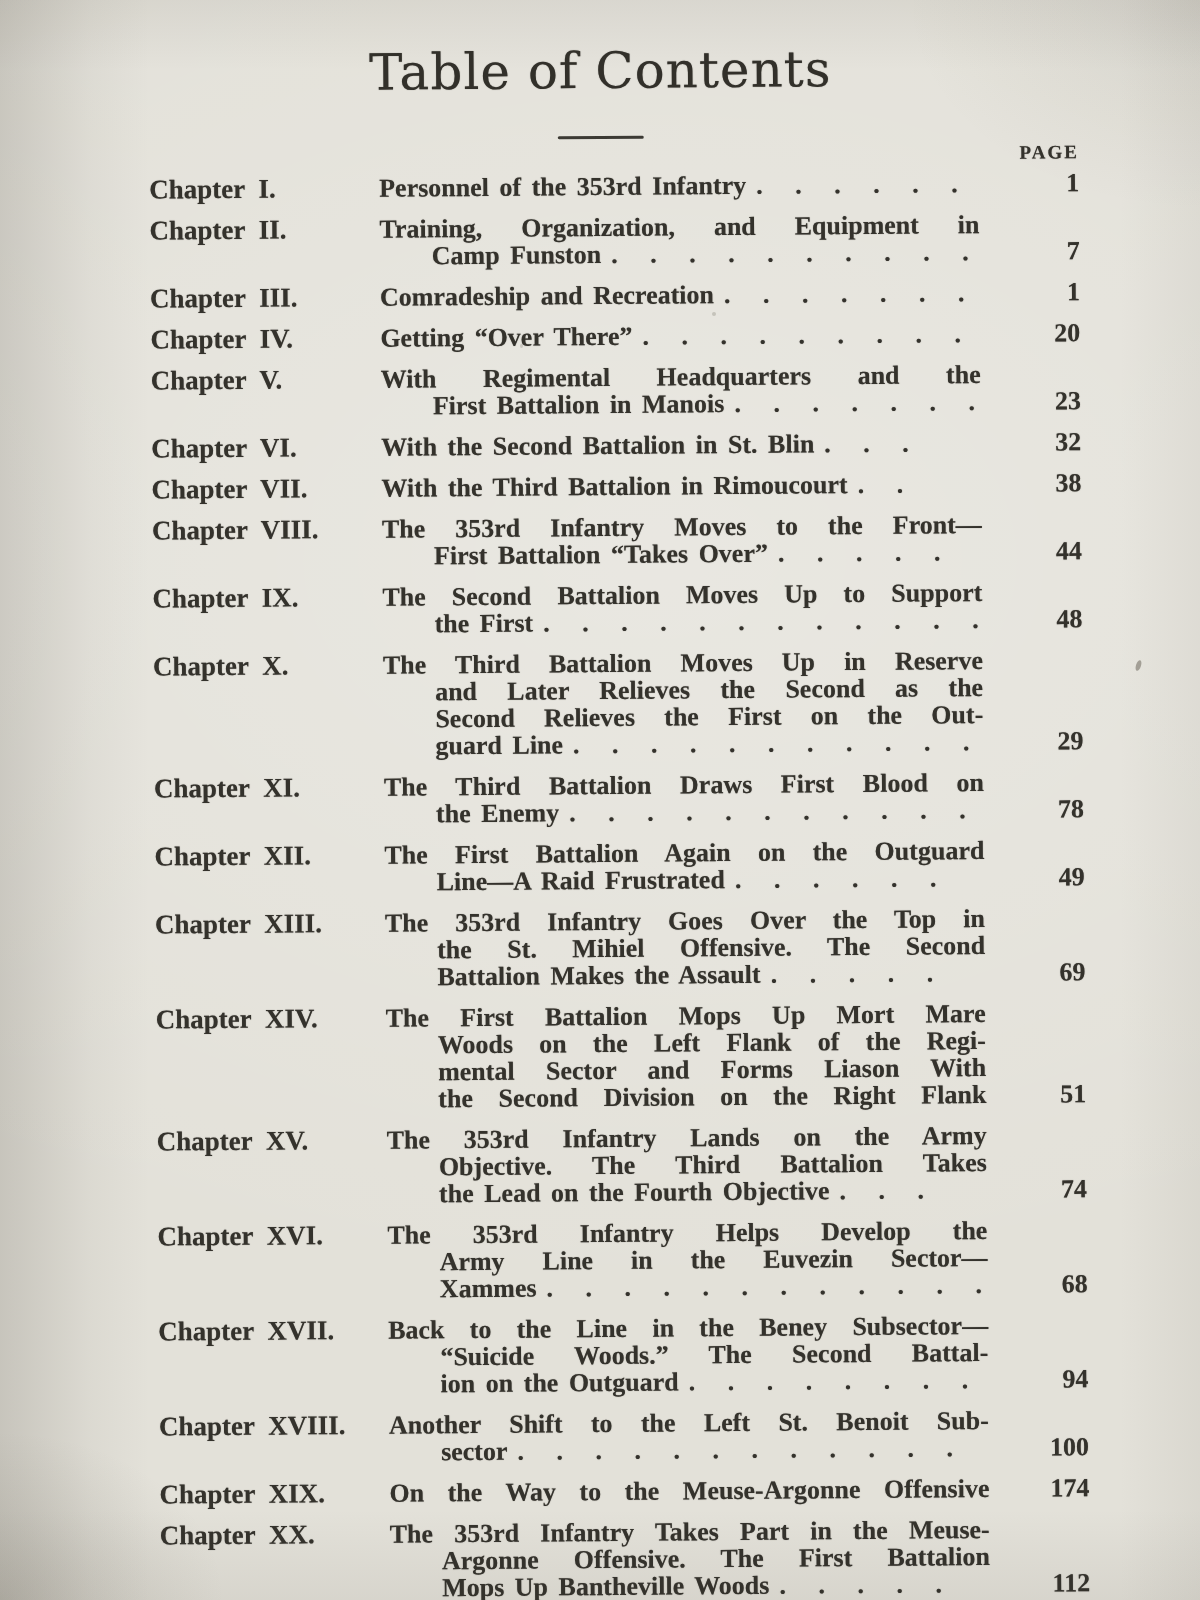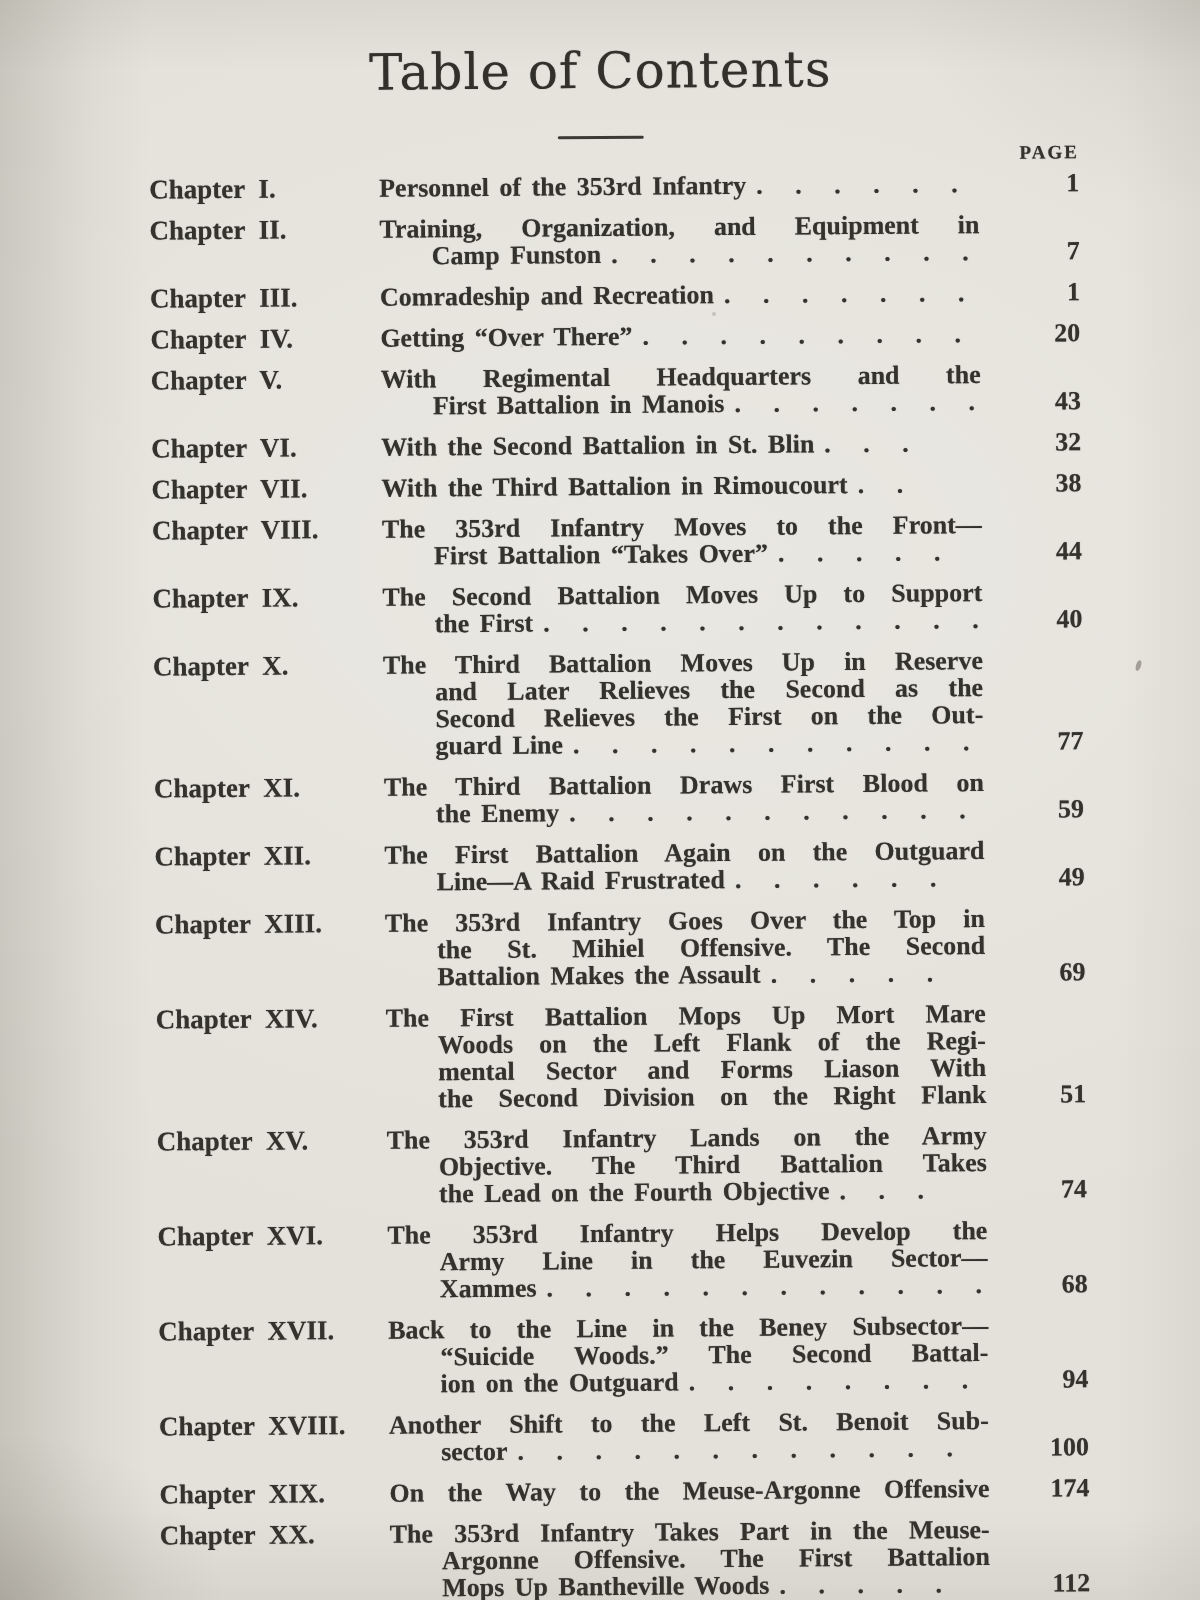"43" div.pnum { text: 43 -> 23 }
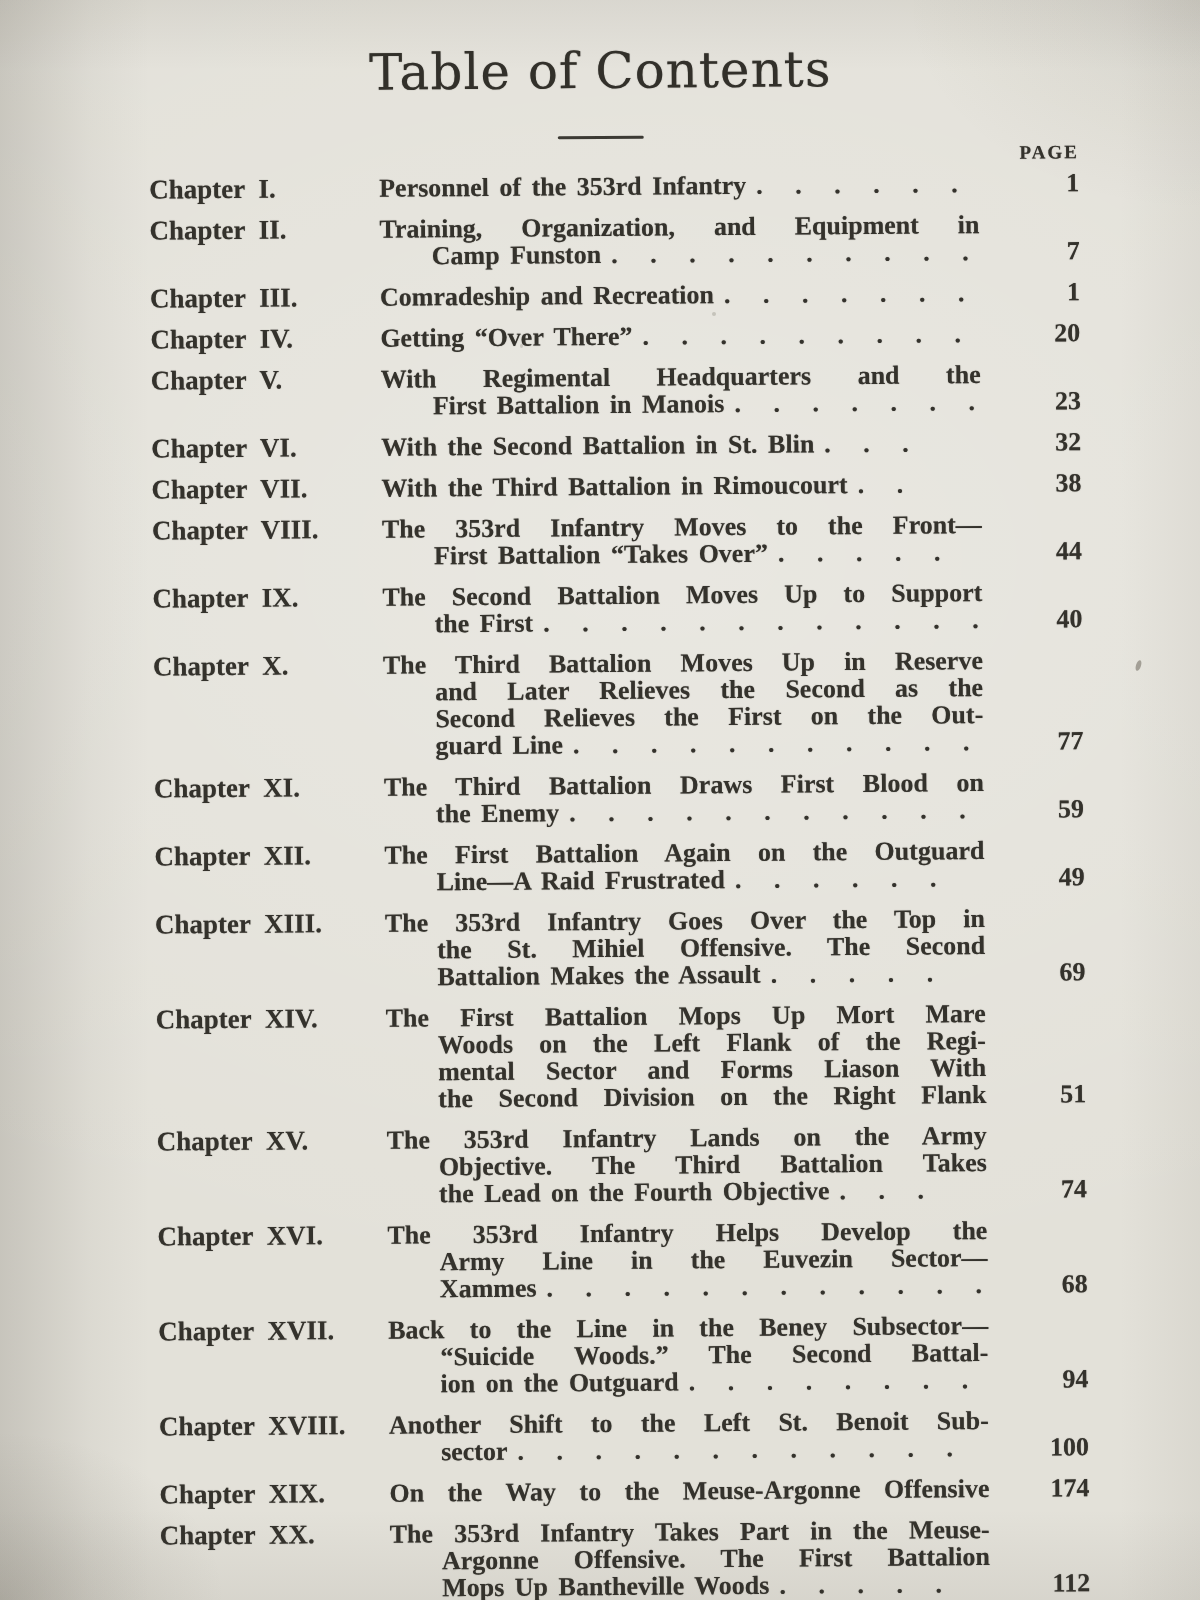"40" div.pnum { text: 40 -> 48 }
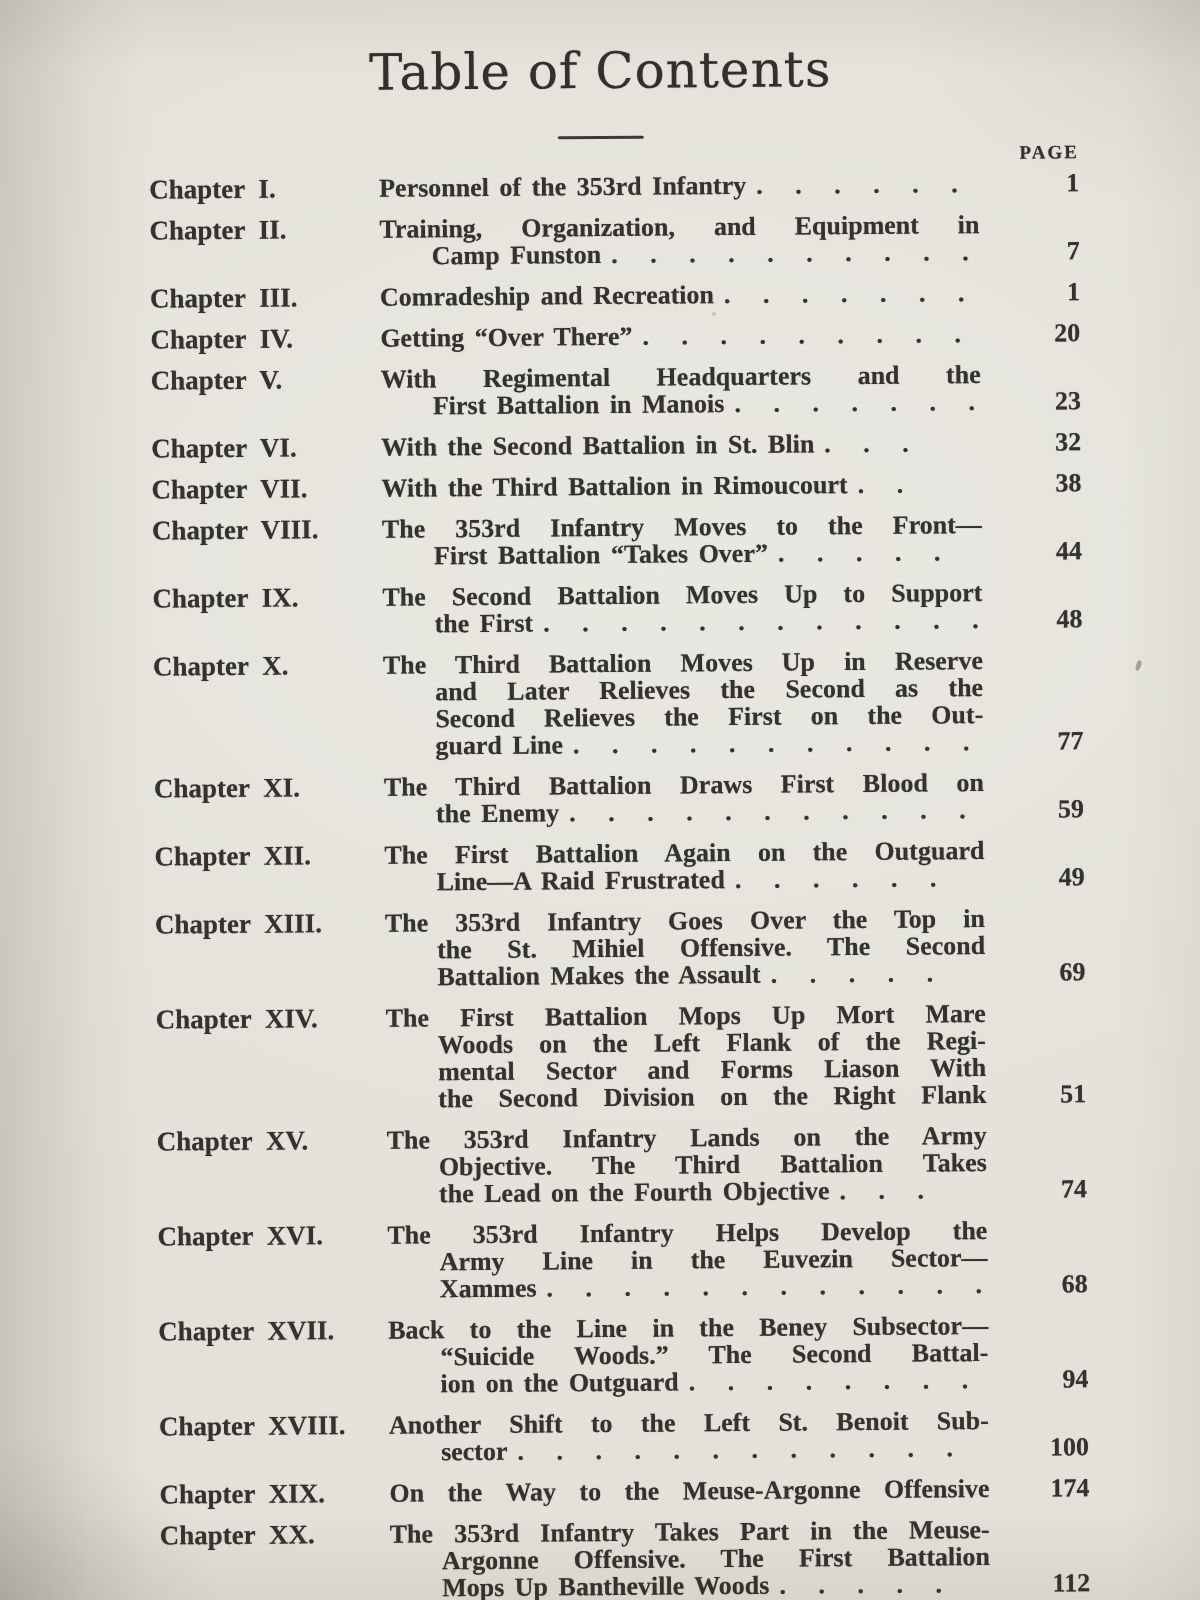"77" div.pnum { text: 77 -> 29 }
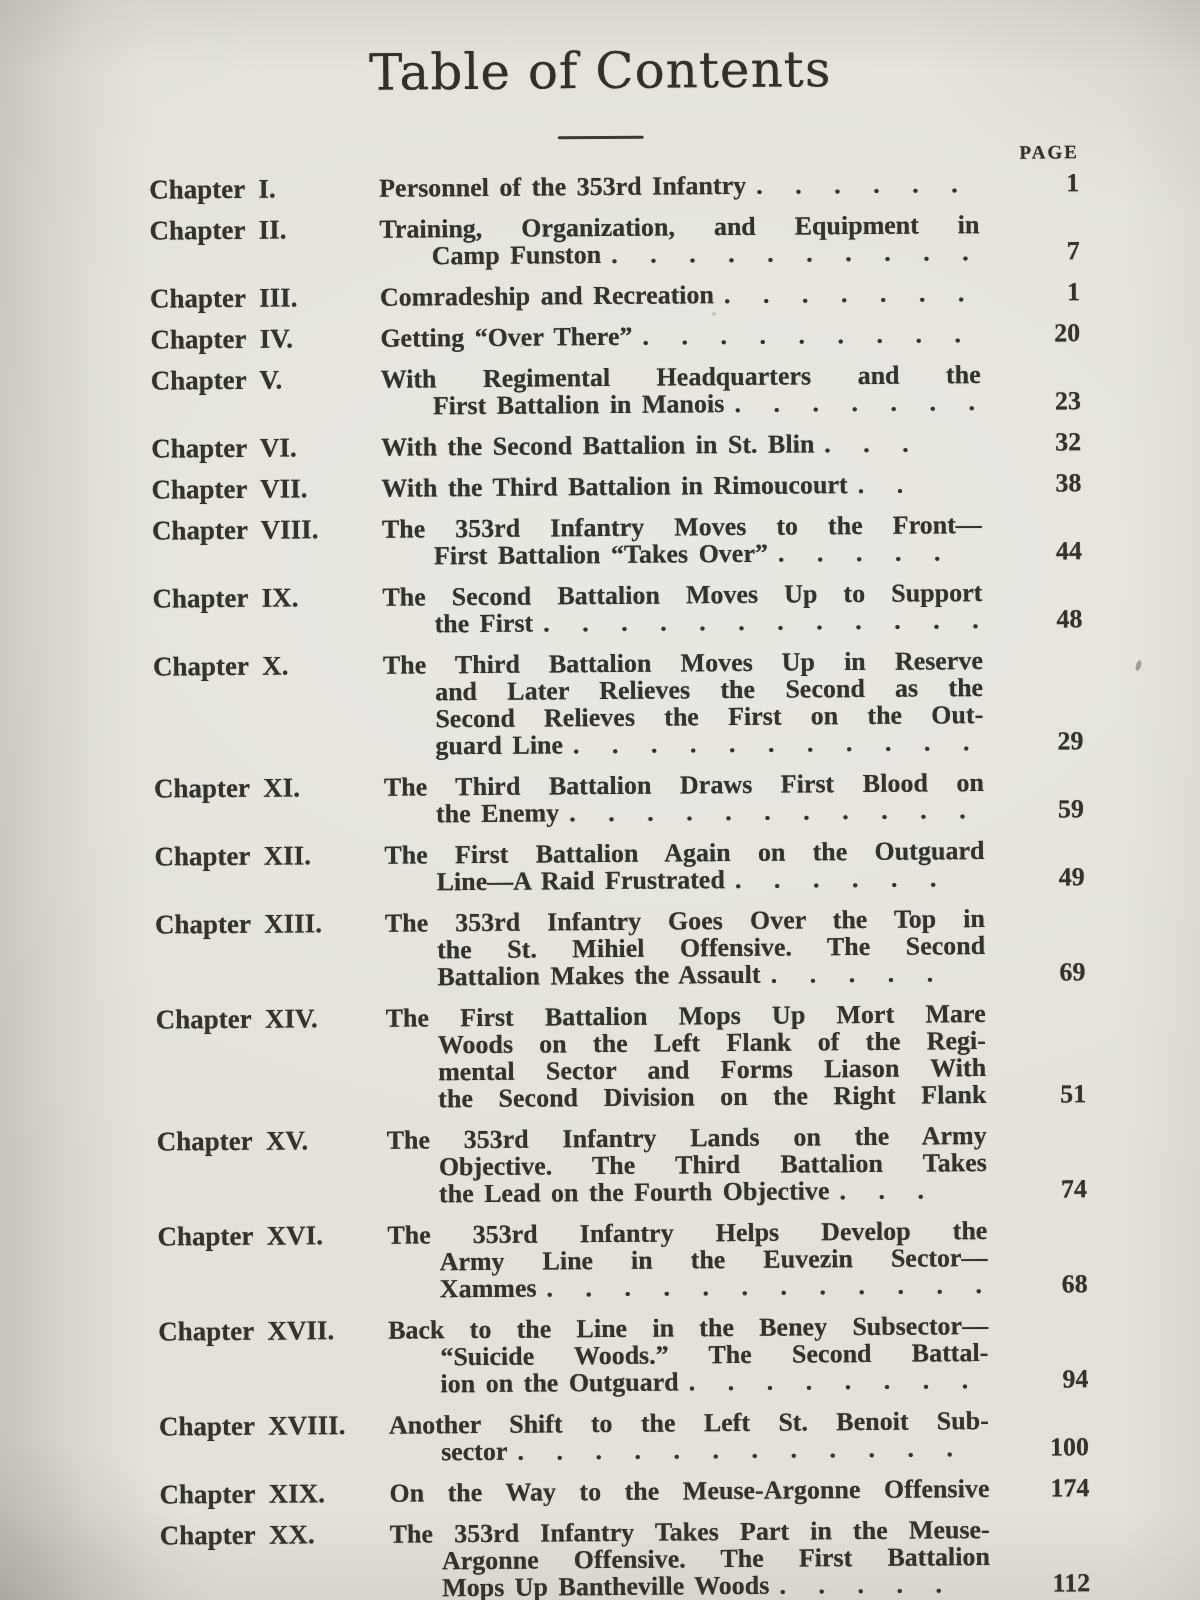"59" div.pnum { text: 59 -> 78 }
